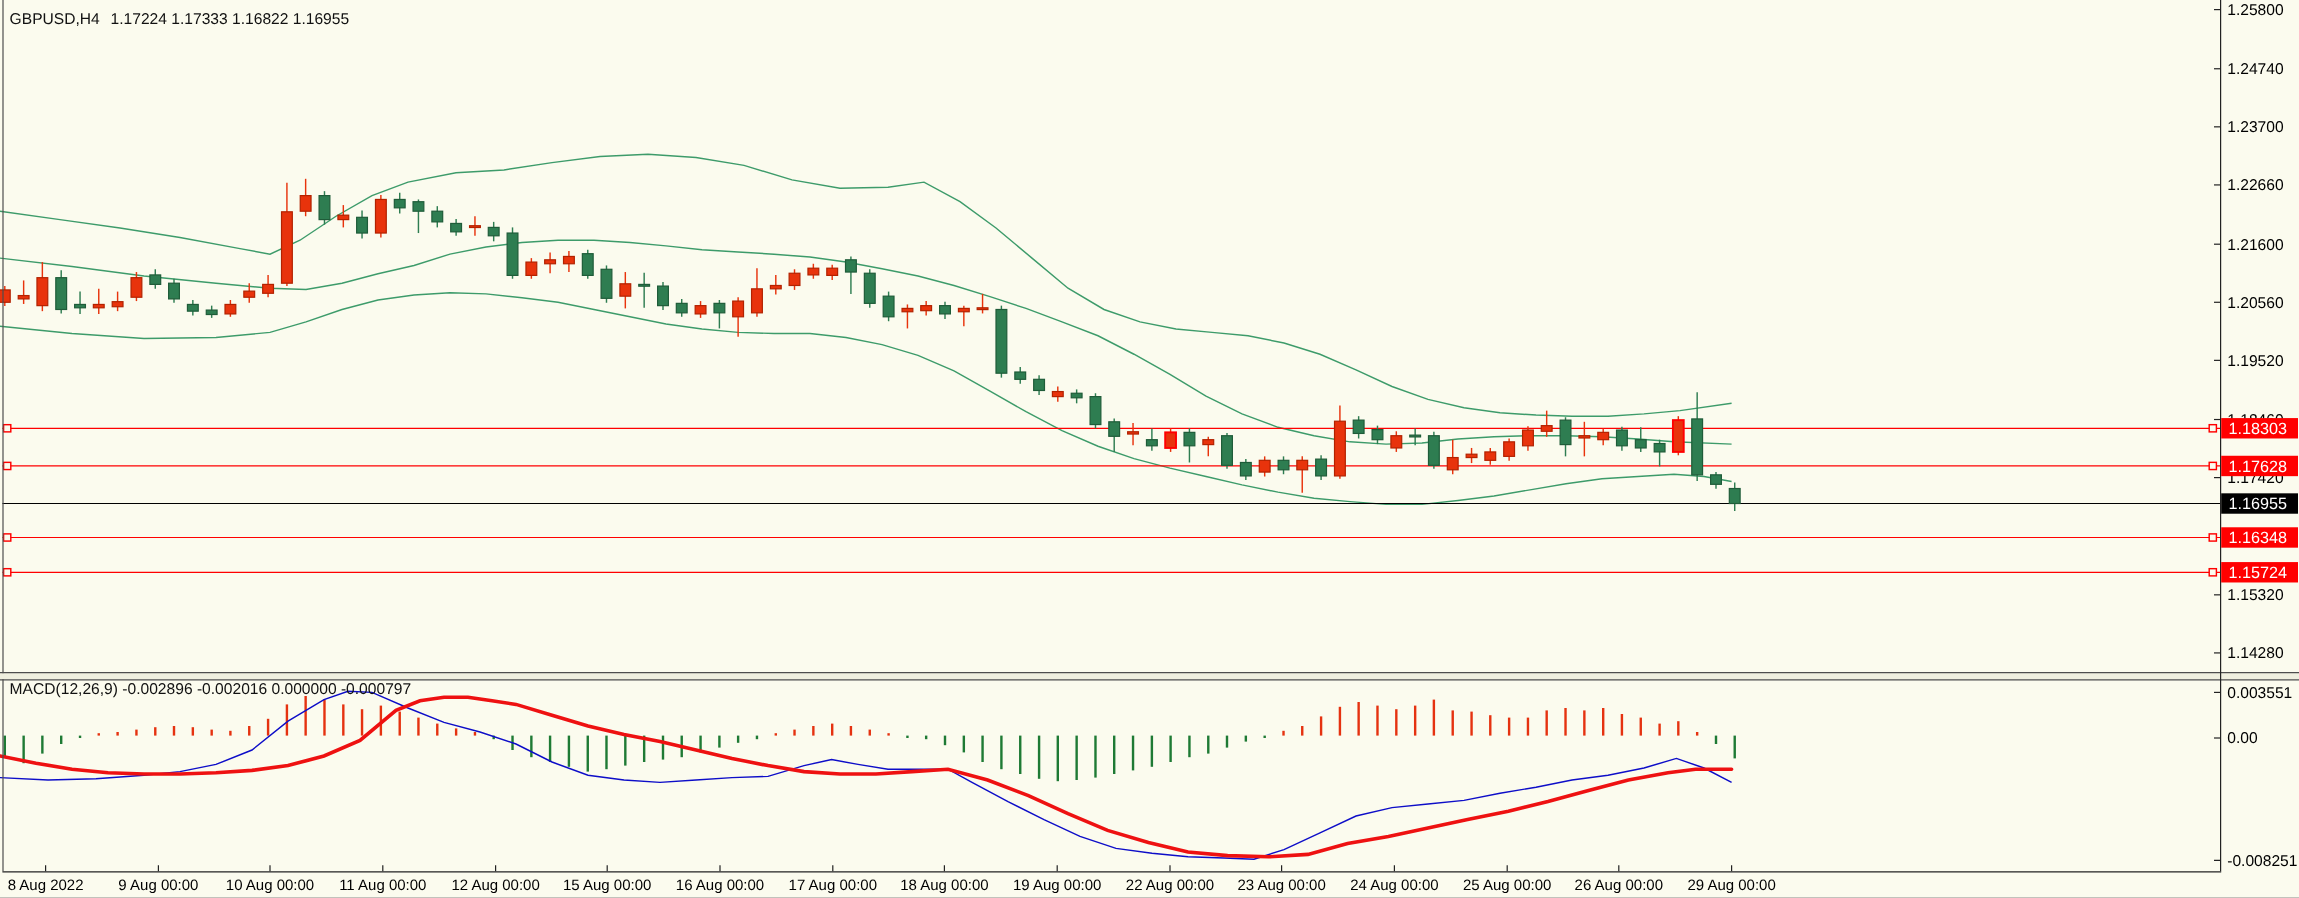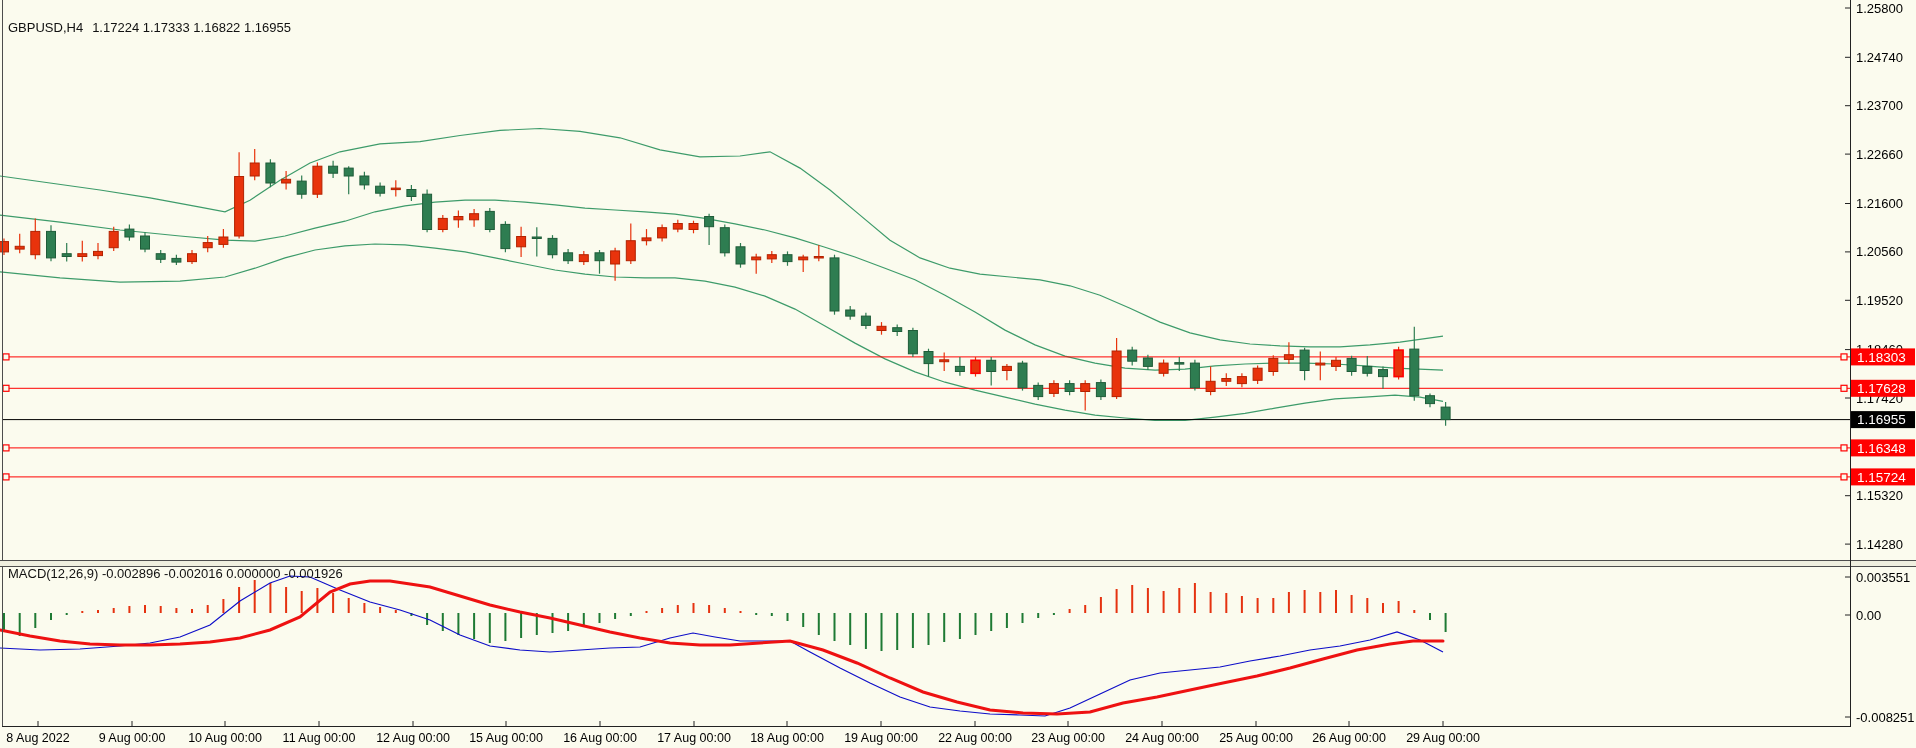"GBPUSD,H4 1.17224 1.17333 1.16822" .title { top: 20px -> 8px }
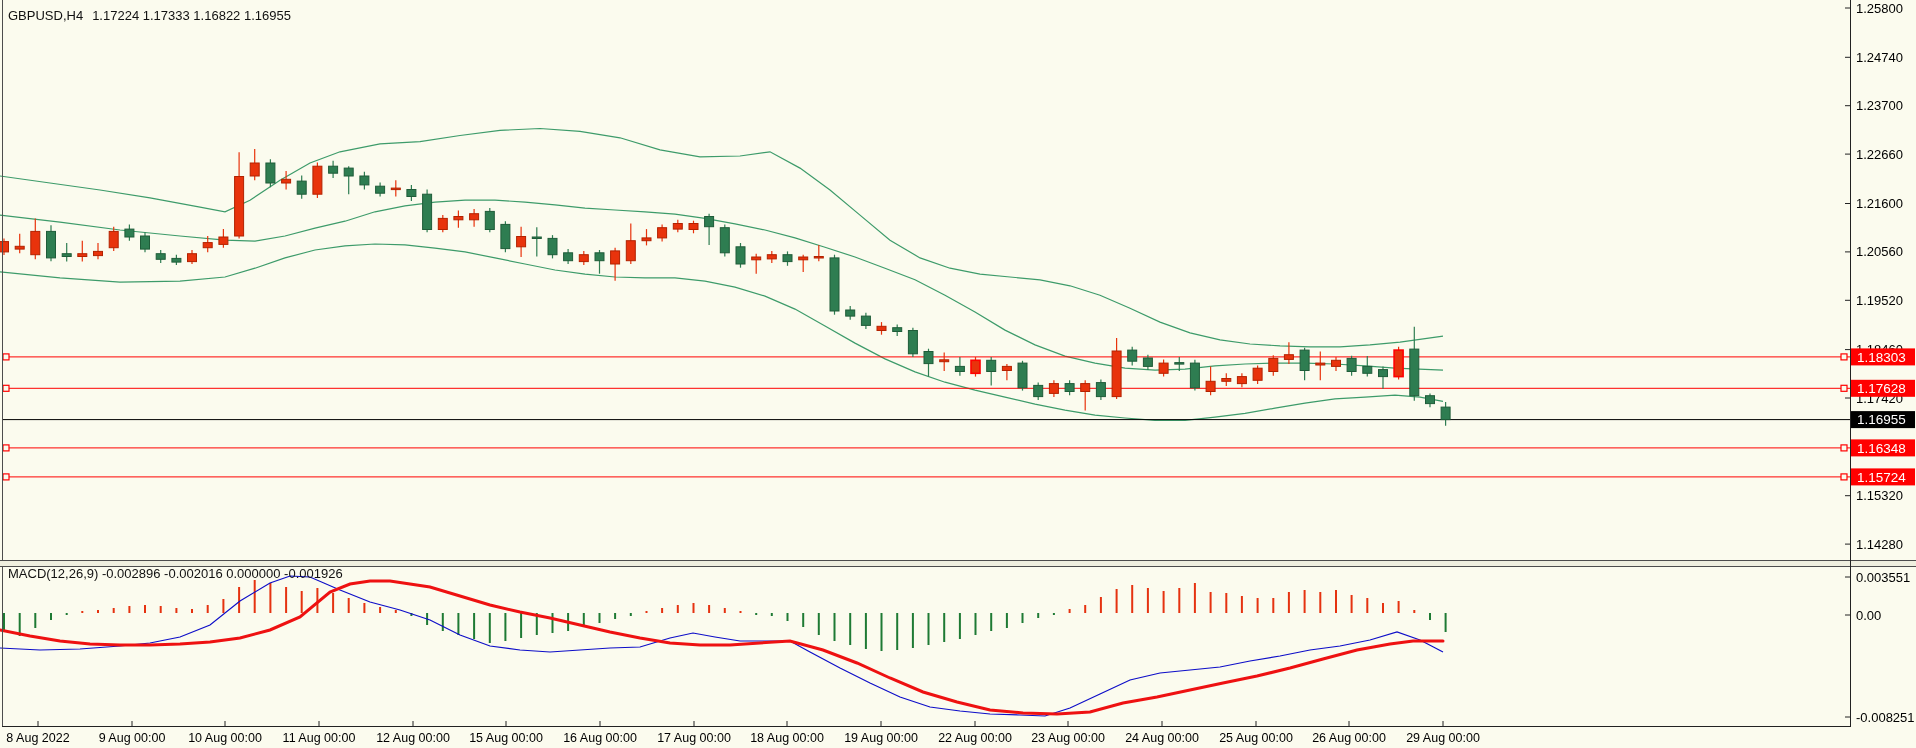"MACD(12,26,9) -0.002896 -0.002016" div.macd-header { text: -0.001926 -> -0.000797 }
